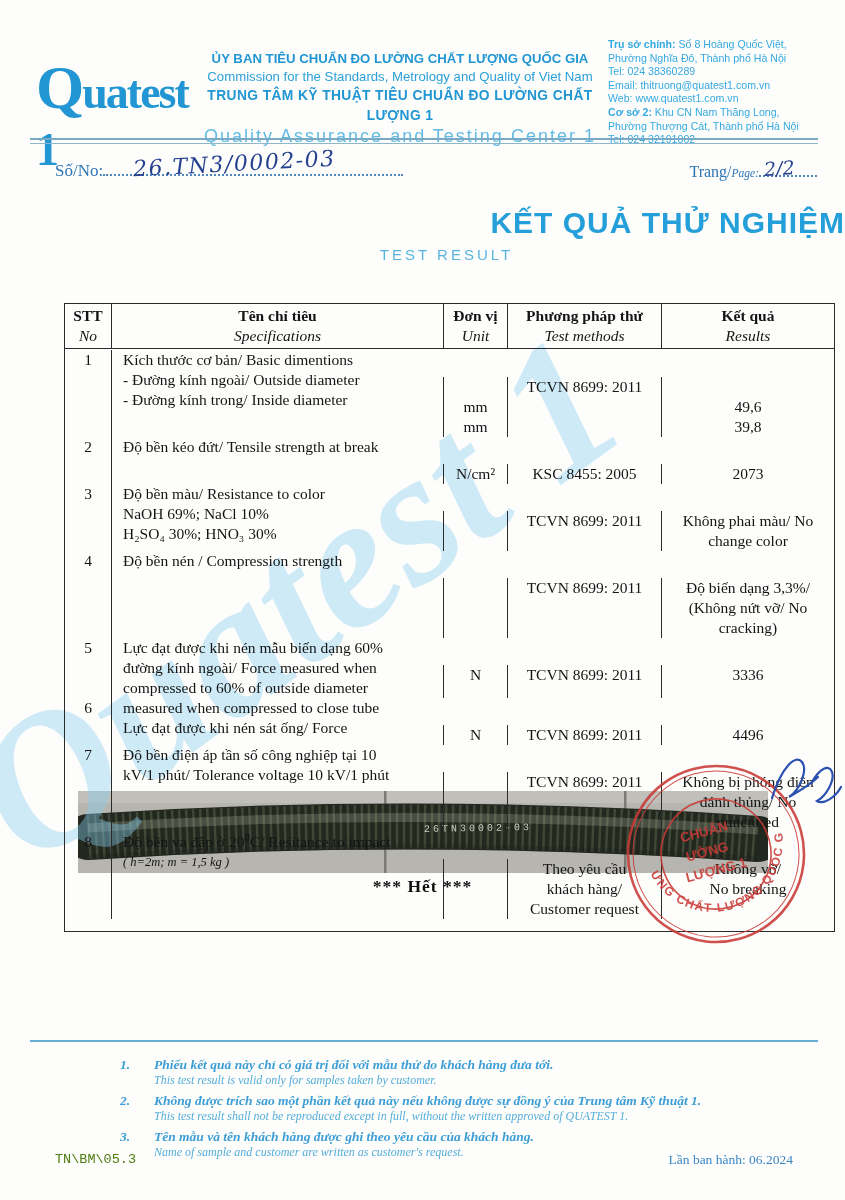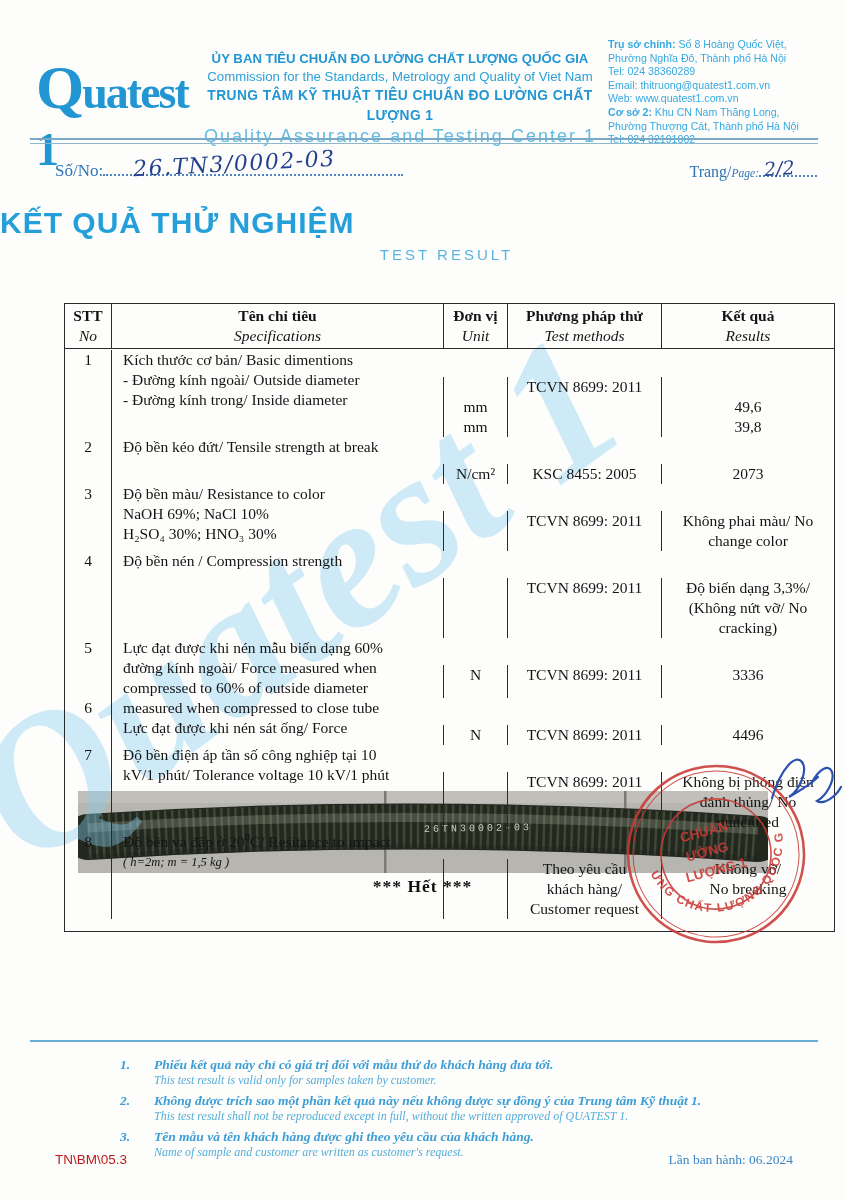"KẾT QUẢ THỬ NGHIỆM" .title { text-align: left -> right }
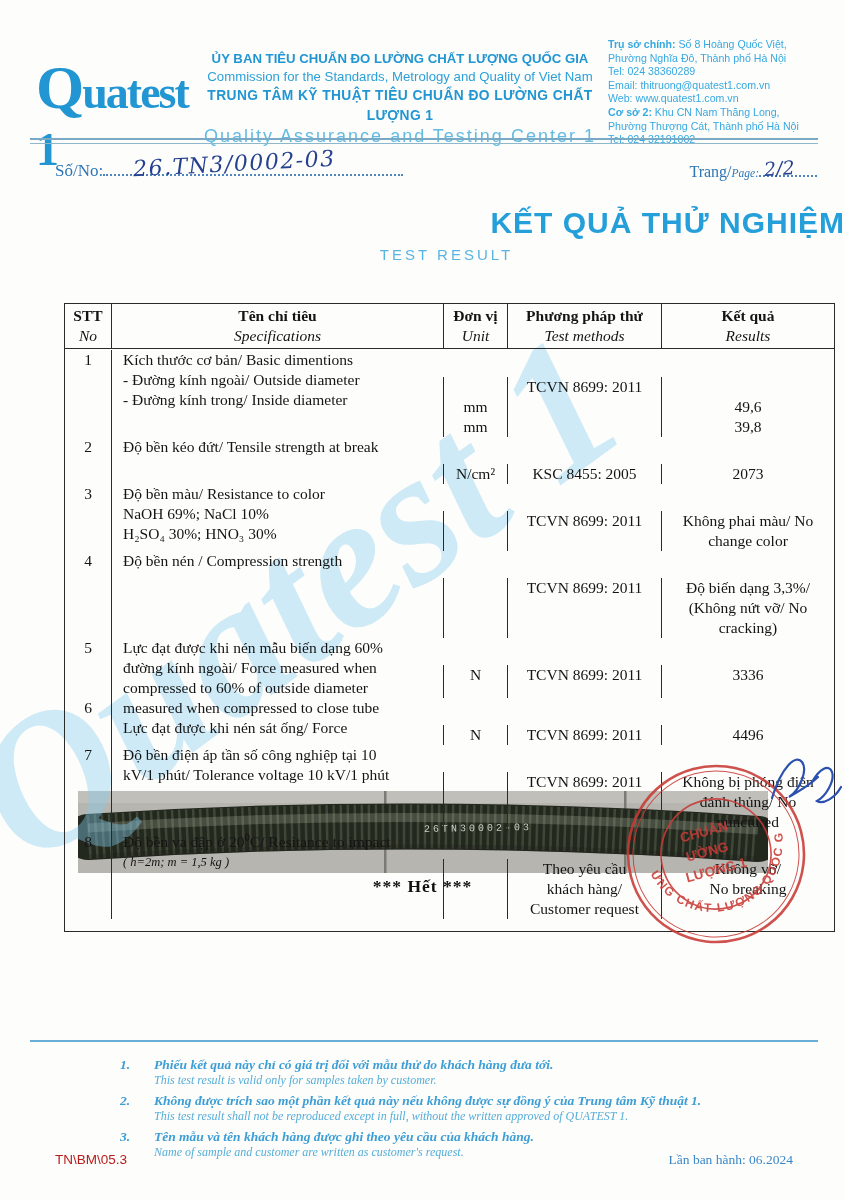"TN\BM\05.3" .footer-left { color: #b91c1c -> #4d7c0f; font-family: Liberation Sans, sans-serif -> Liberation Mono, monospace }
